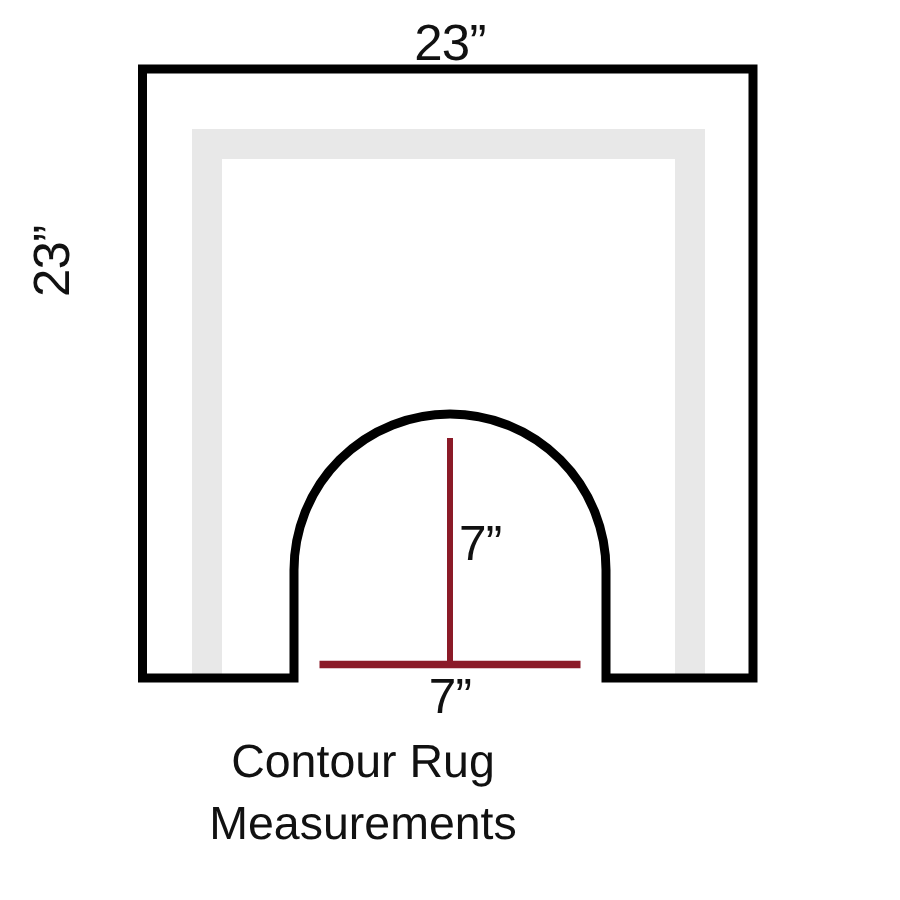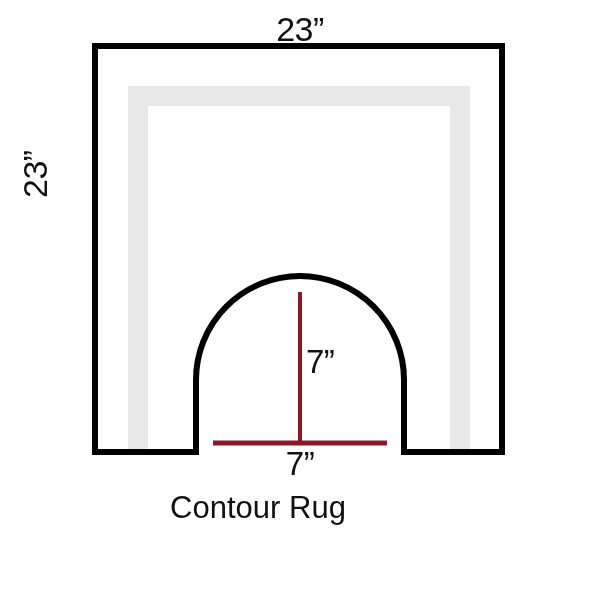"Contour Rug" #caption { padding-left: 16px -> none }
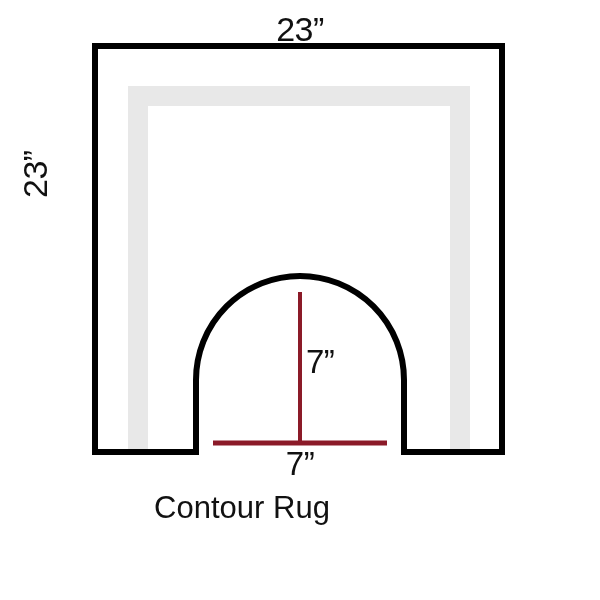"Measurements" span.caption-line { html: none -> <span>Measurements</span> }
